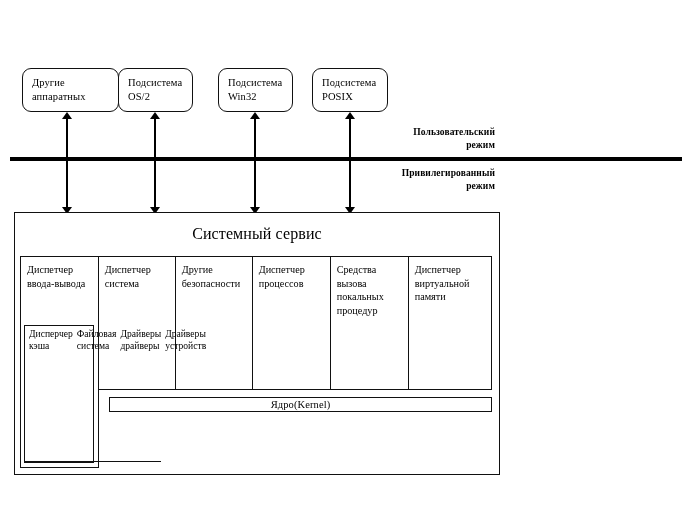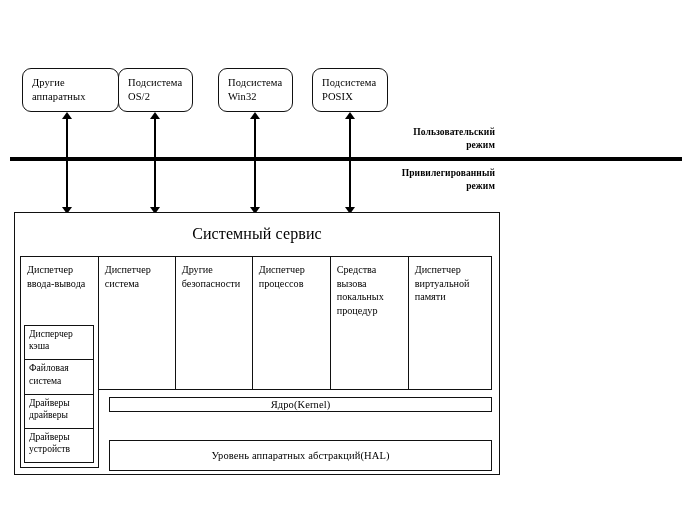"Дисперчер" #driver-stack { flex-direction: column -> row }
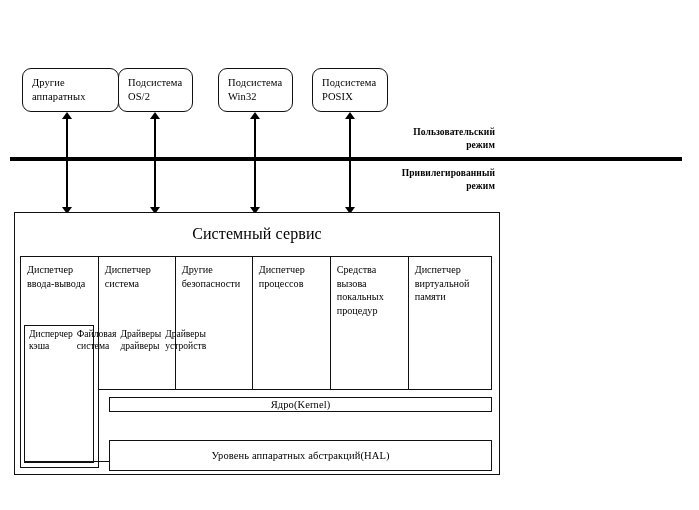"Уровень аппаратных абстракций(HAL)" div.layer-bar { html: <div> <span>Уровень аппаратных абстракций(HAL)</span> </div> -> none }
